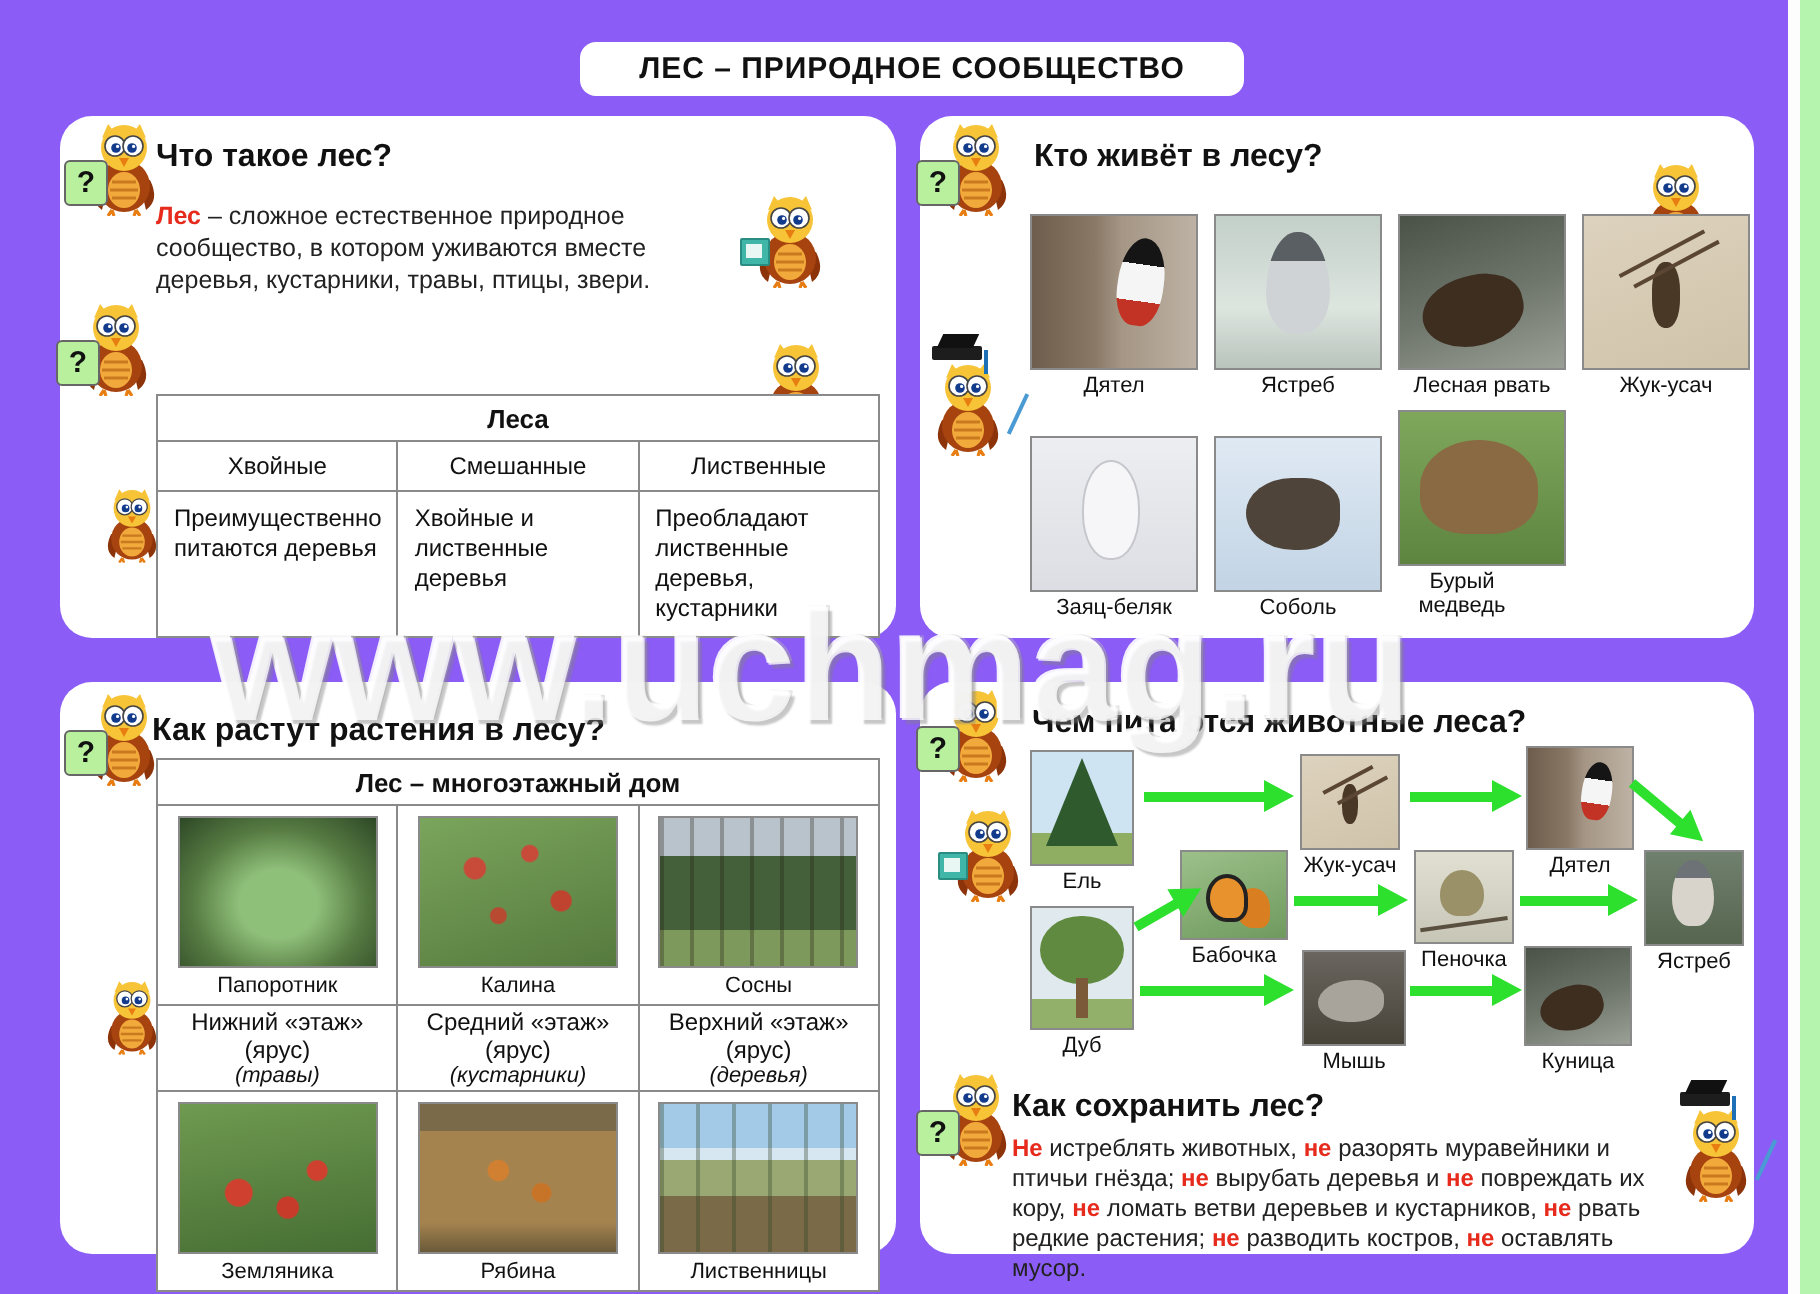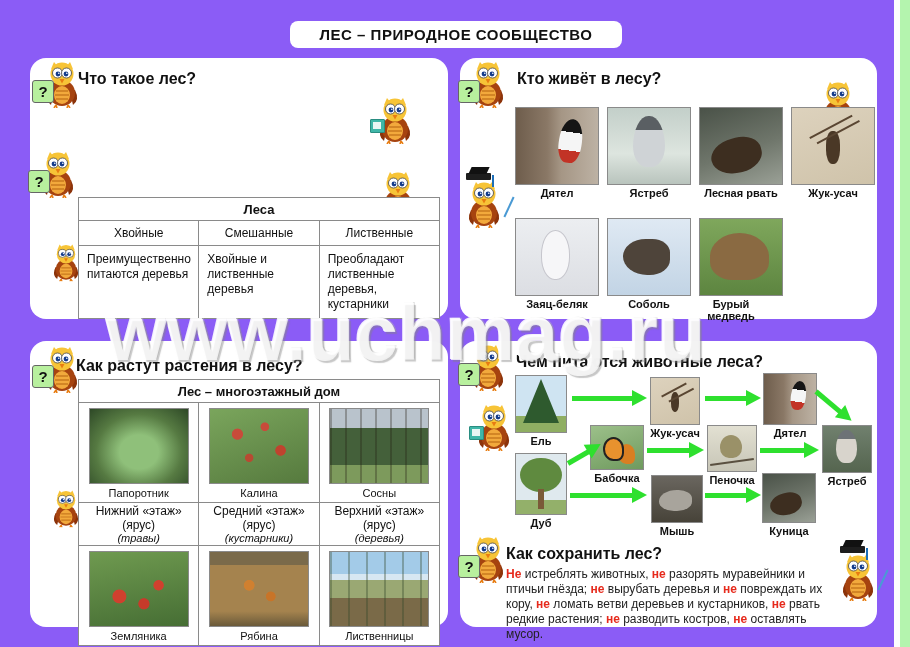"Лес – сложное естественное природное" div.para { html: none -> <div><span>Лес</span><span> – сложное естественное природное сообщество, в котором уживаются вместе деревья, кустарники, травы, птицы, звери.</span></div> }
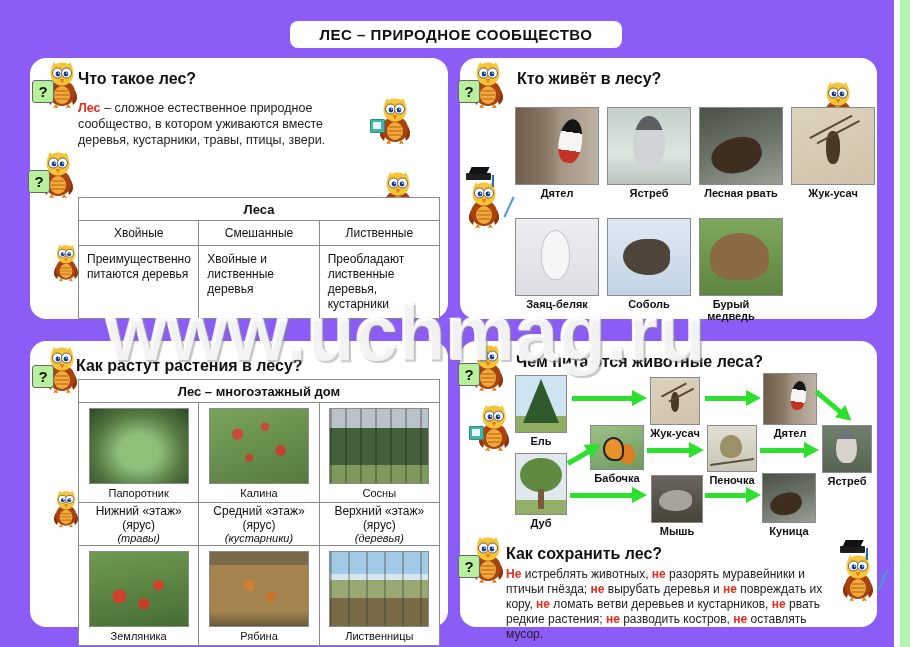"Дятел" .fig .cap.b { font-weight: bold -> normal }
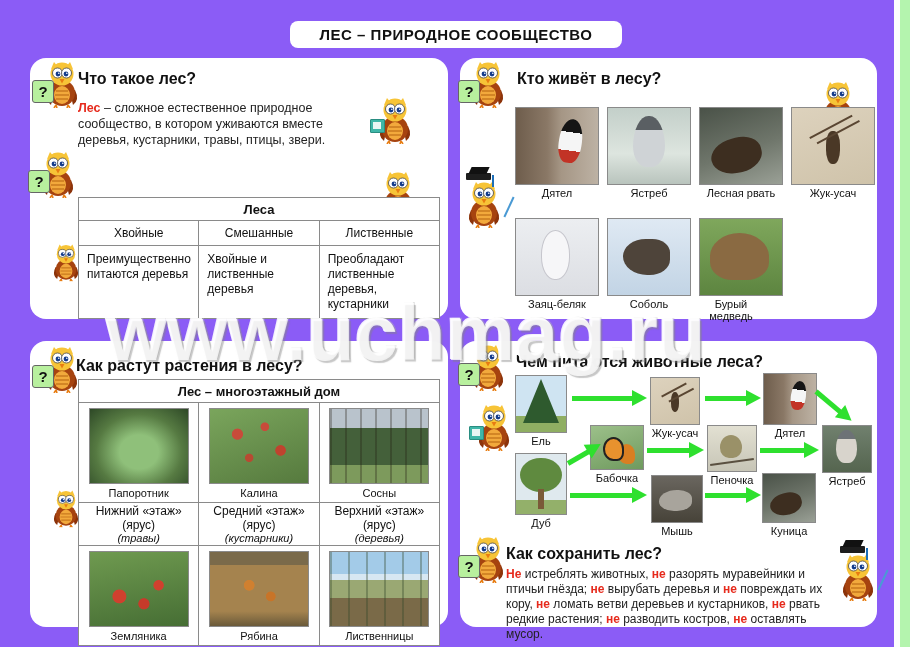"Бурый медведь" div.fig { top: 160px -> 147px }
